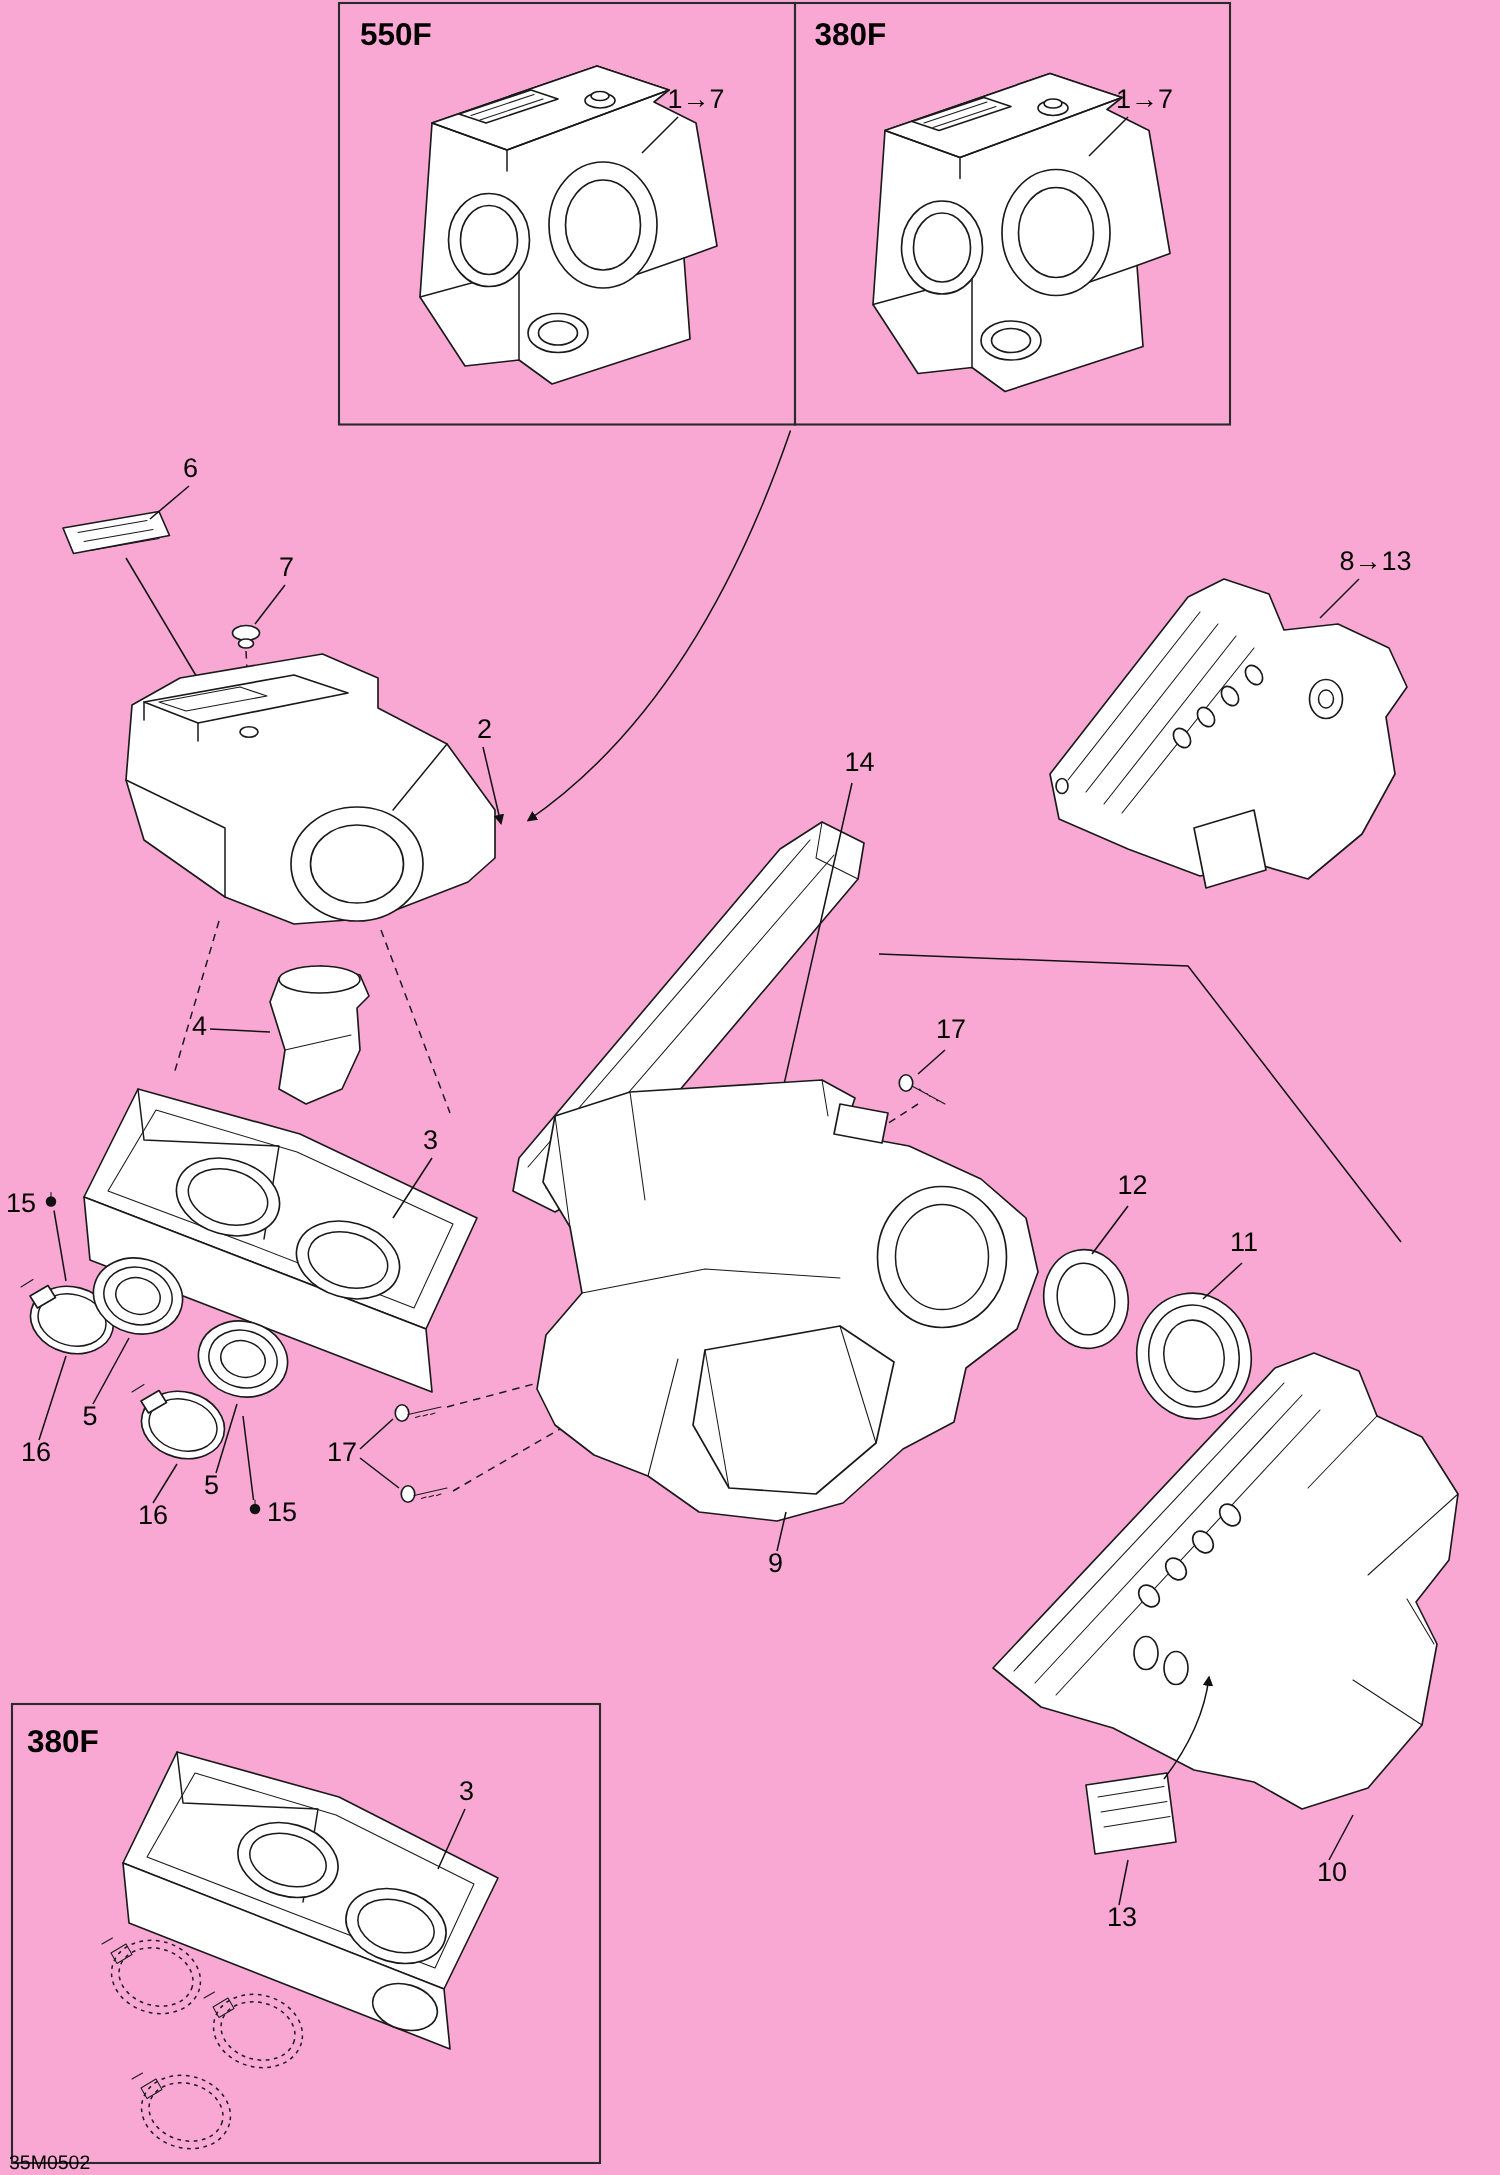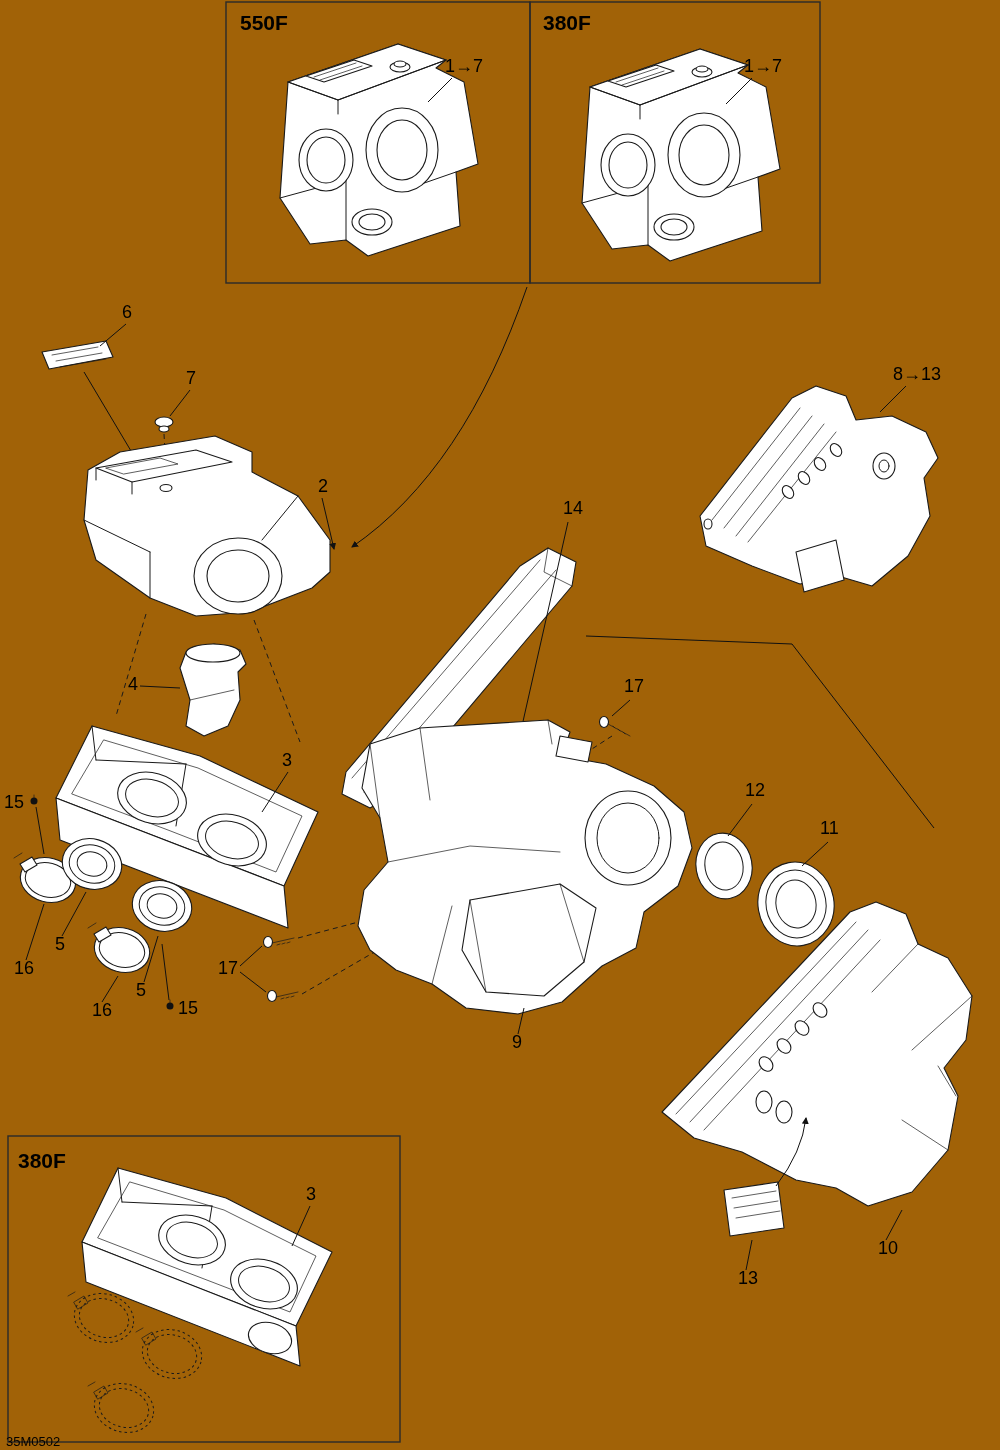"550F" .stage { background: #a16207 -> #f9a8d4 }
